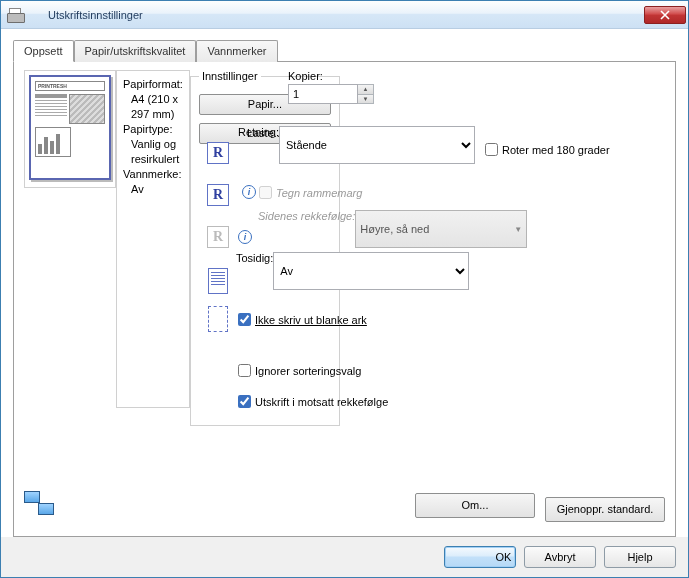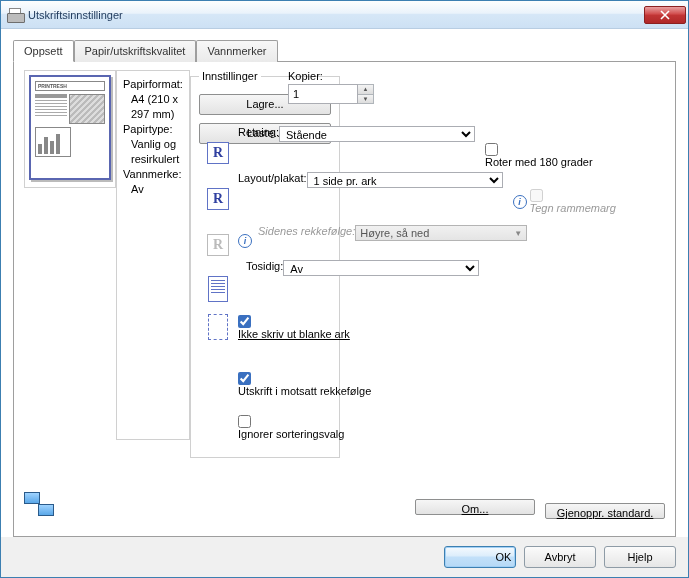"Utskriftsinnstillinger" .titlebar { gap: none -> 20px }
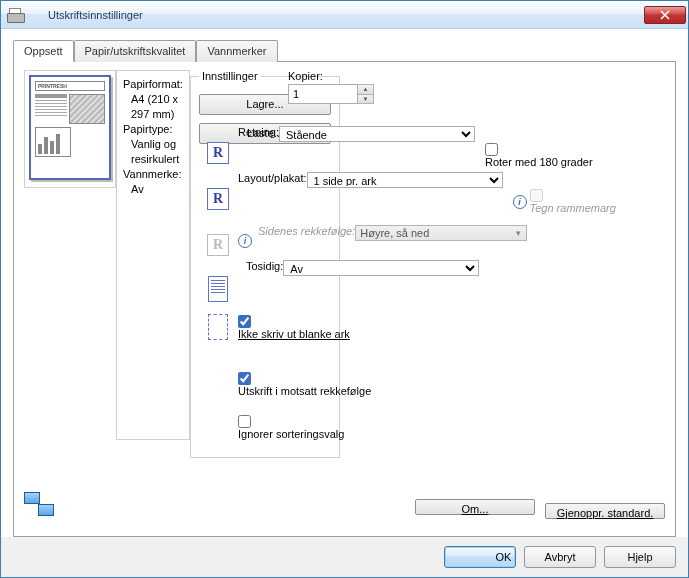"Lagre..." button.btn { text: Lagre -> Papir }
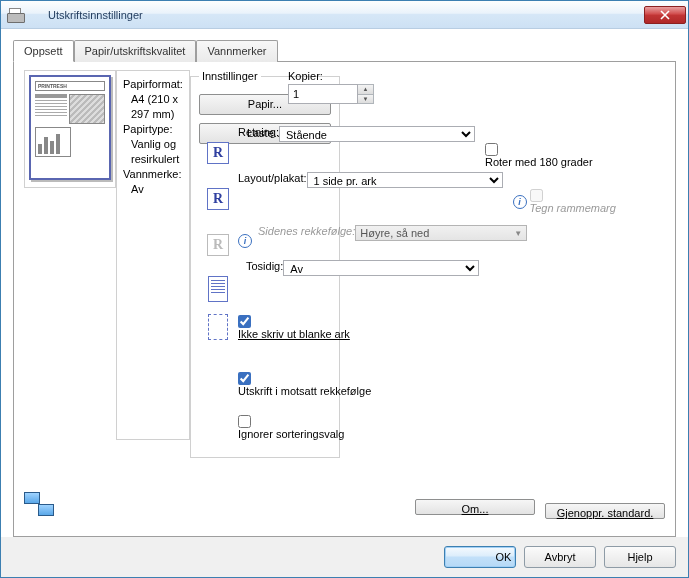"Stående" select, .select-ro { height: 16px -> 38px }
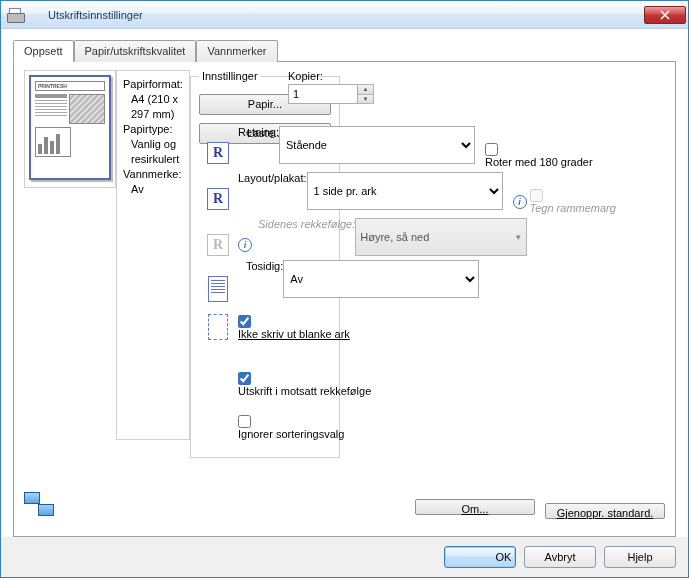"Roter med 180 grader" .checkbox-wrap { align-items: flex-start -> flex-end; flex-direction: column -> none }
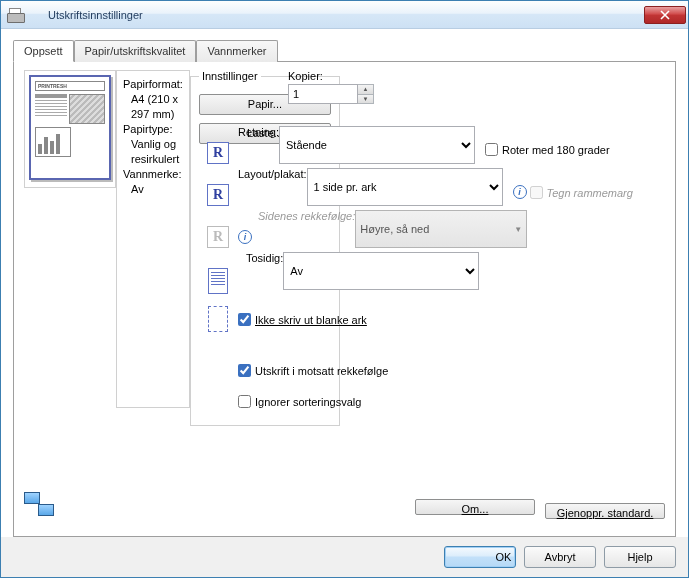"Layout/plakat:" div.fields { html: <div> <label>Layout/plakat:</label> <select> <option>1 side pr. ark</option> </select> </div> -> none }
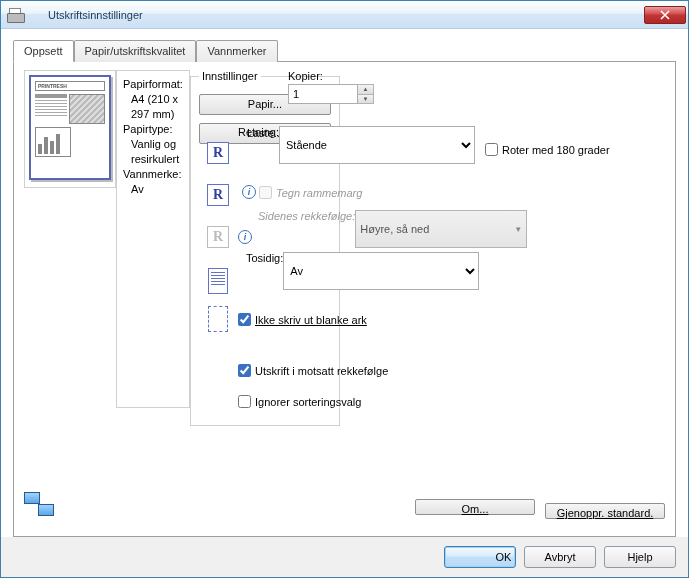"Tosidig:" div.fields { margin-left: 14px -> 4px }
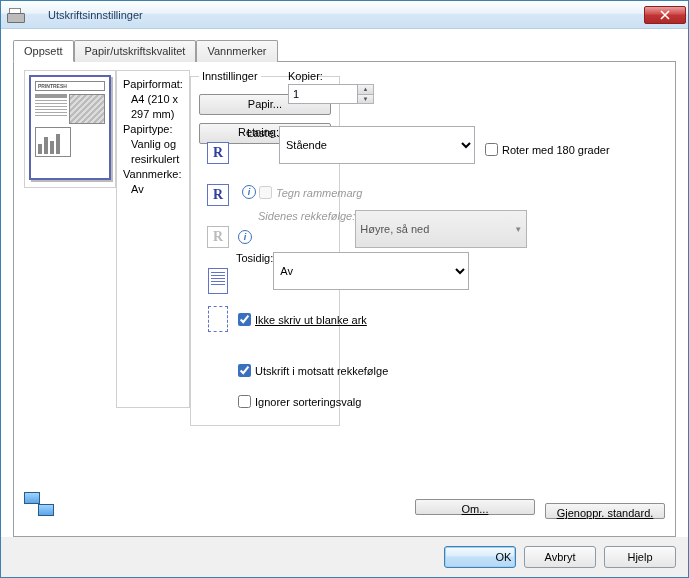"Utskrift i motsatt rekkefølge" div.checkbox-wrap { order: before "Ignorer sorteringsvalg" -> after "Ignorer sorteringsvalg" }
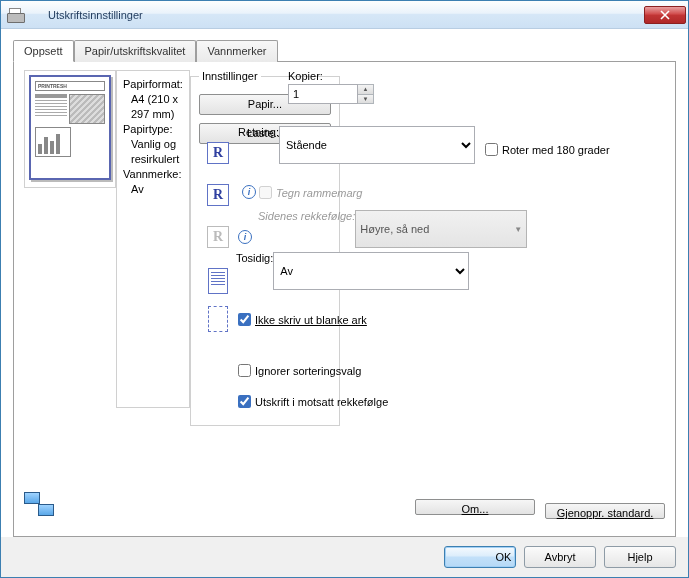"Om..." .mid-btn { height: 16px -> 25px; text-decoration: underline -> none }
